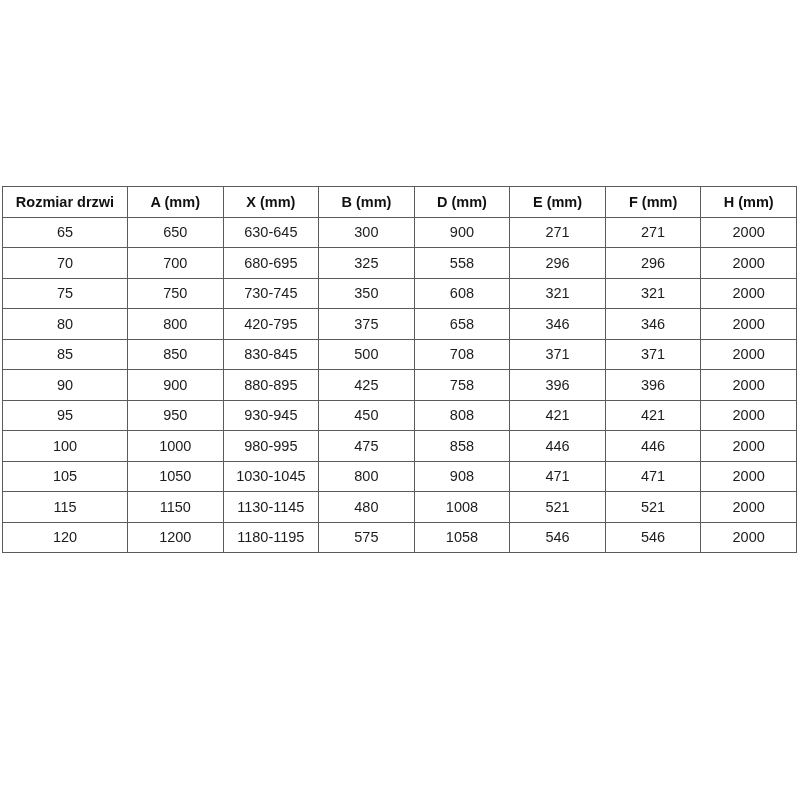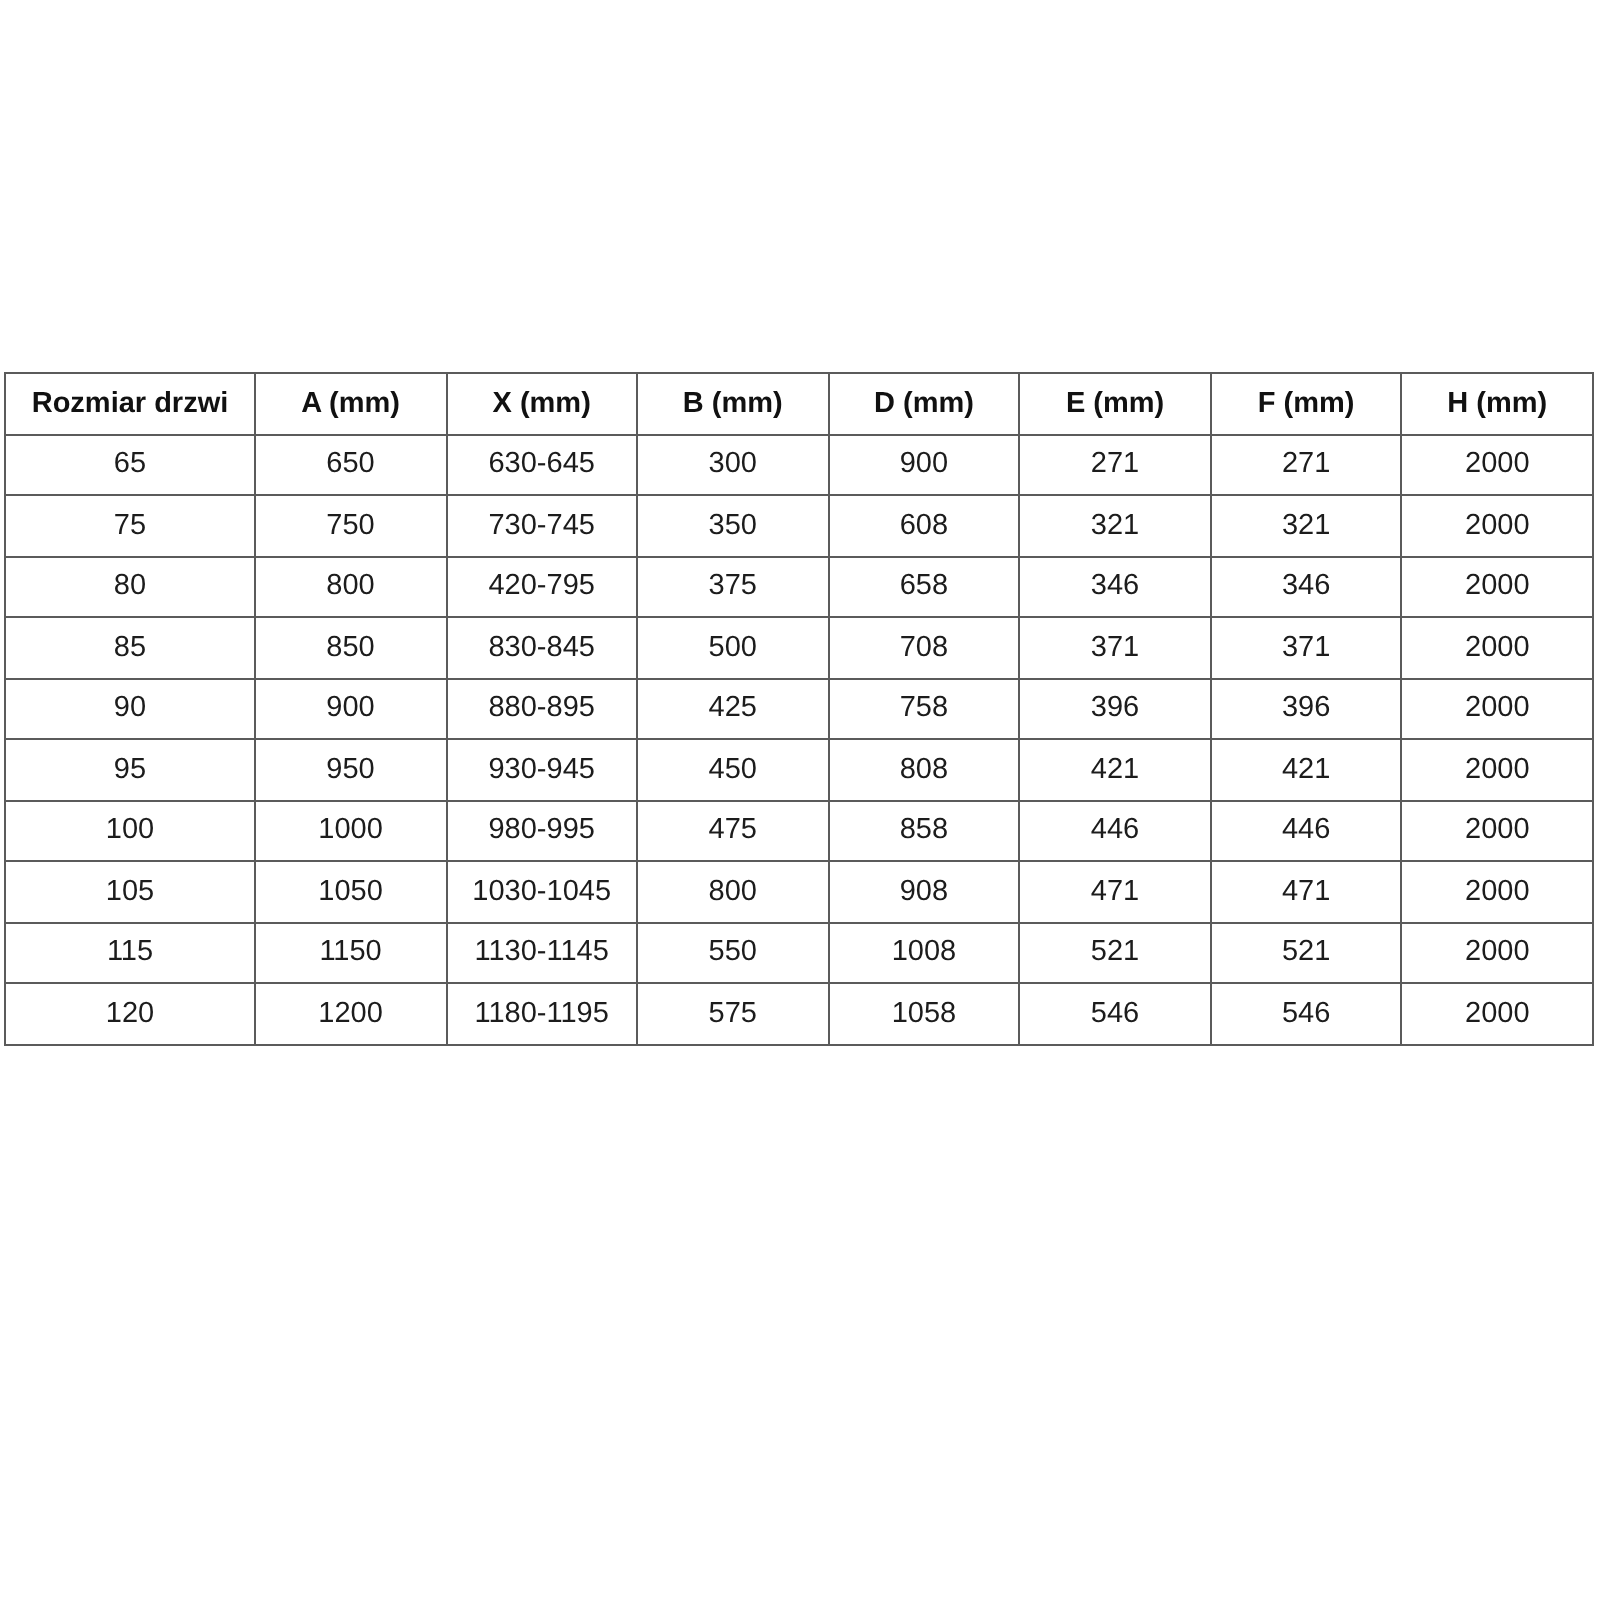"70" tr { html: none -> <tr> <td>70</td> <td>700</td> <td>680-695</td> <td>325</td> <td>558</td> <td>296</td> <td>296</td> <td>2000</td> </tr> }
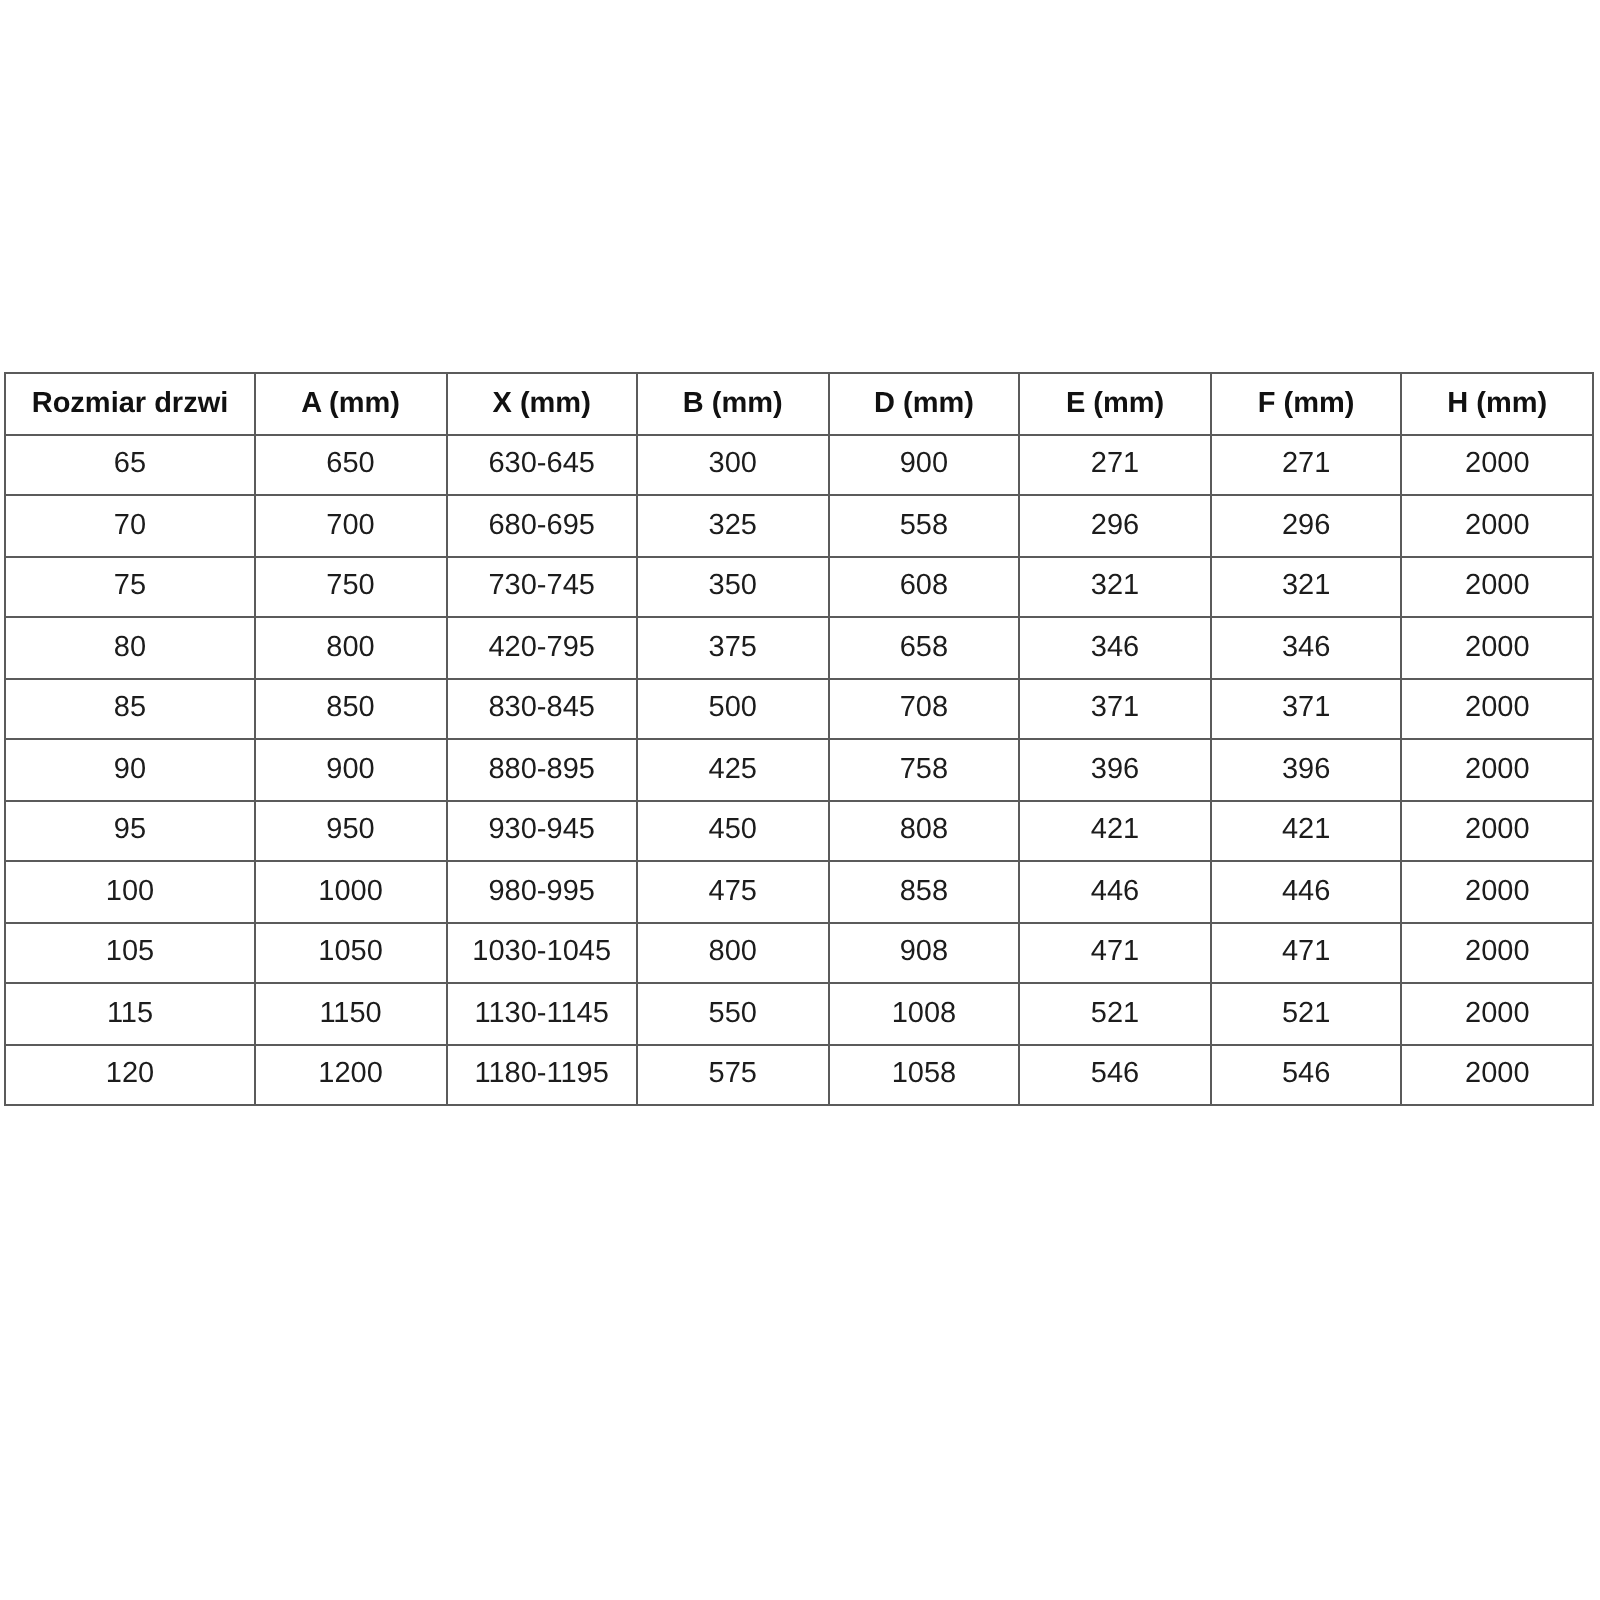"550" td { text: 550 -> 480 }
